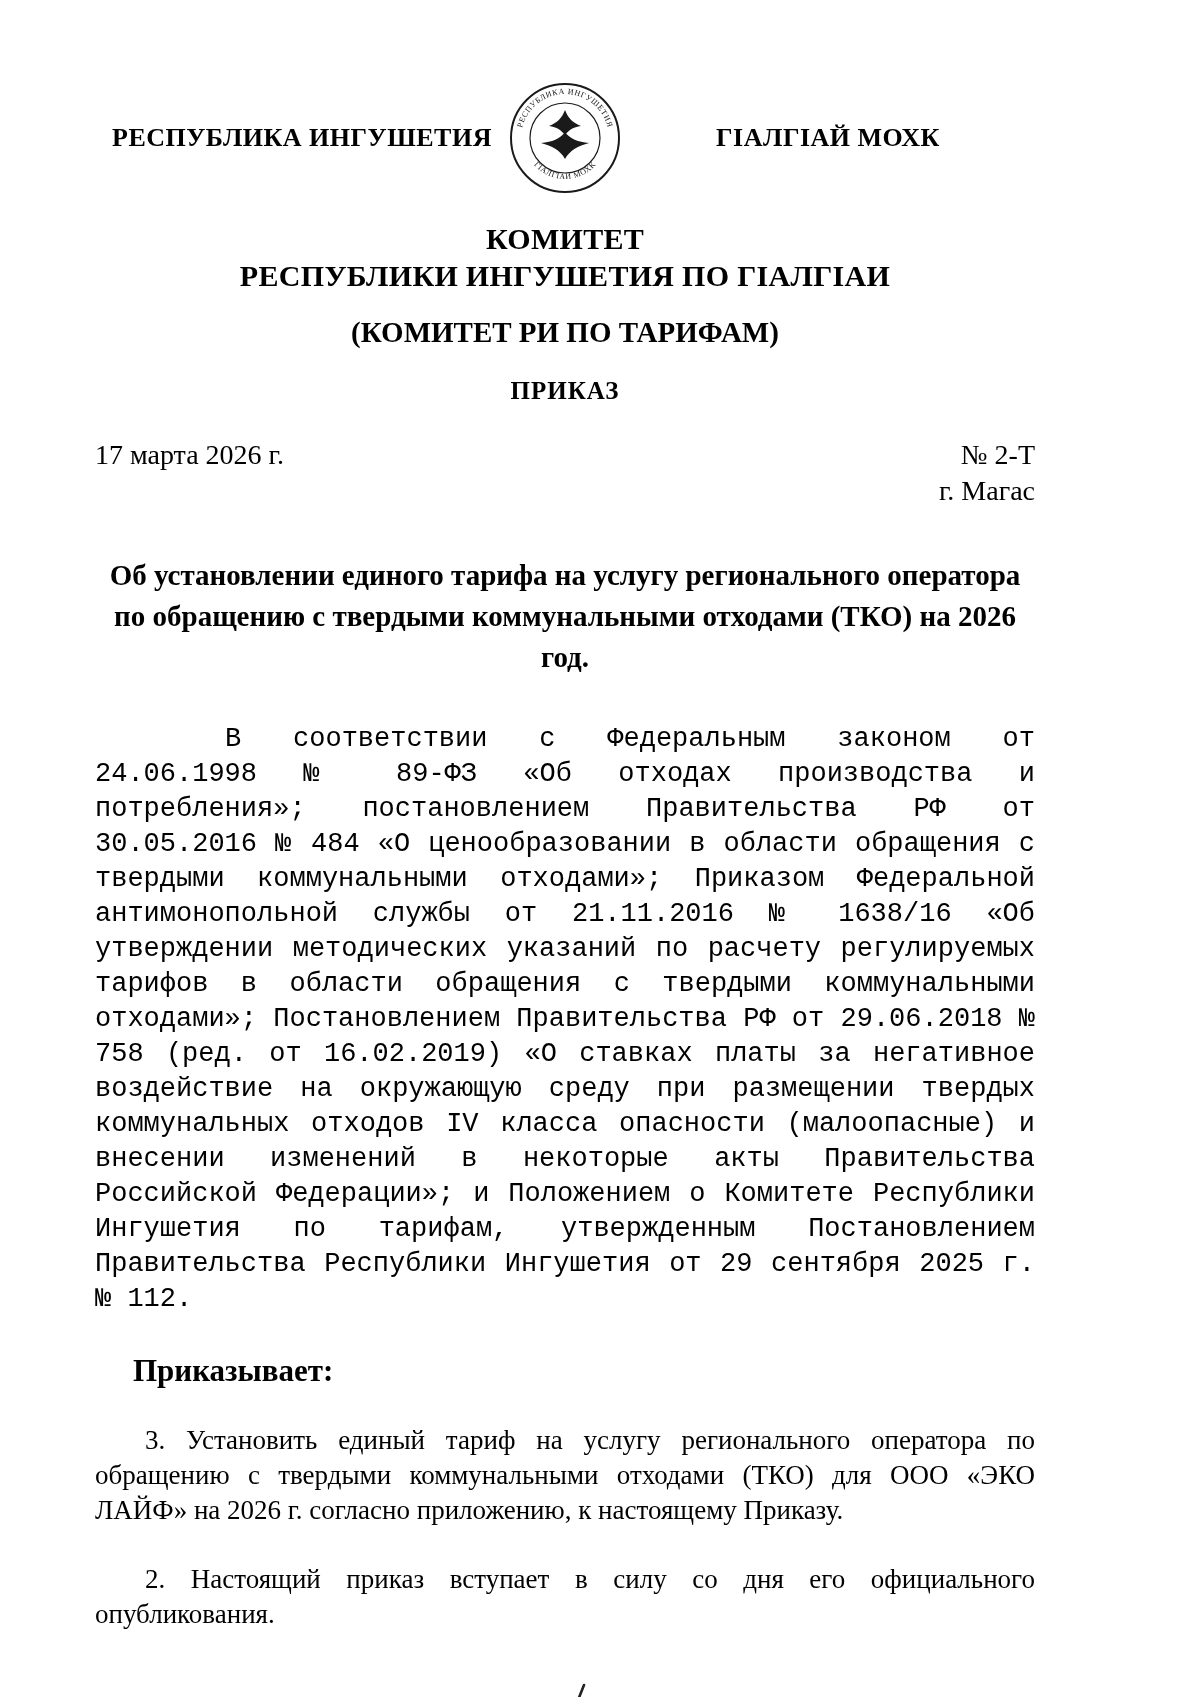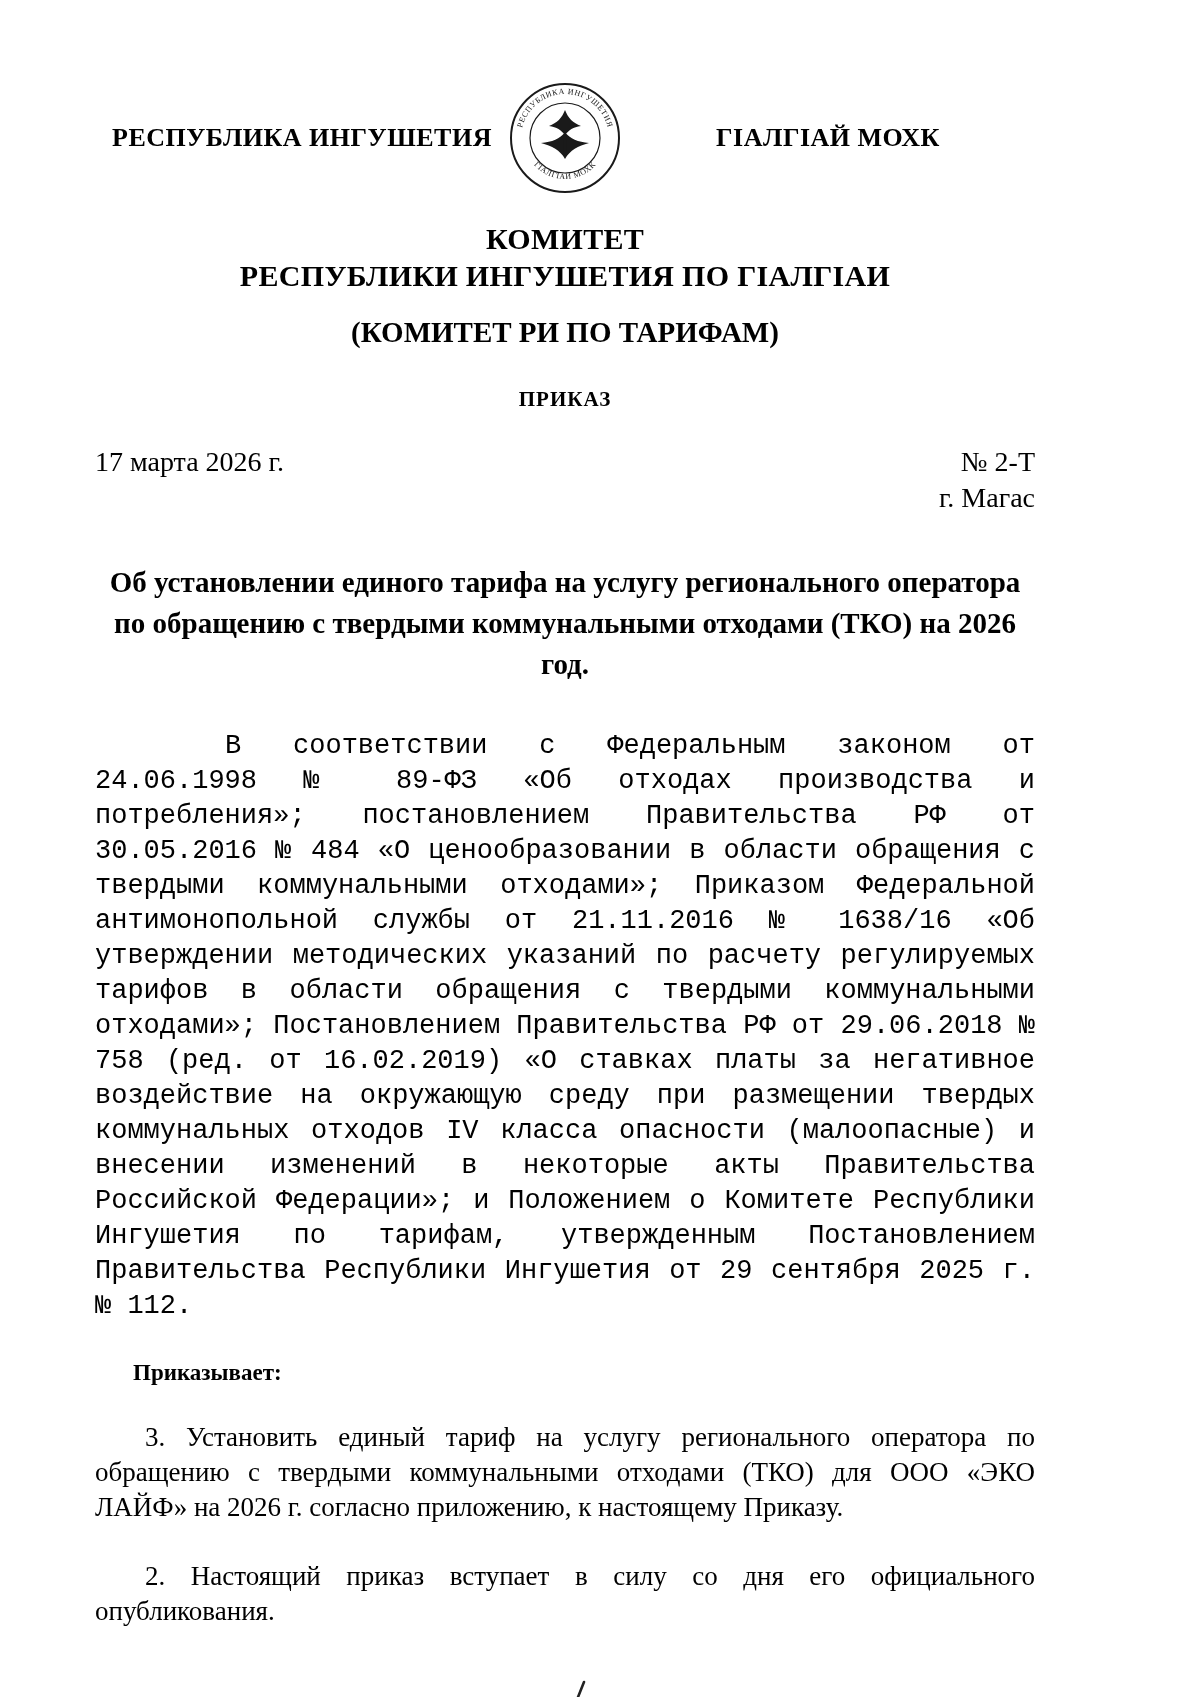"ПРИКАЗ" .doc-type { font-size: 21px -> 25px; margin-top: 38px -> 28px }
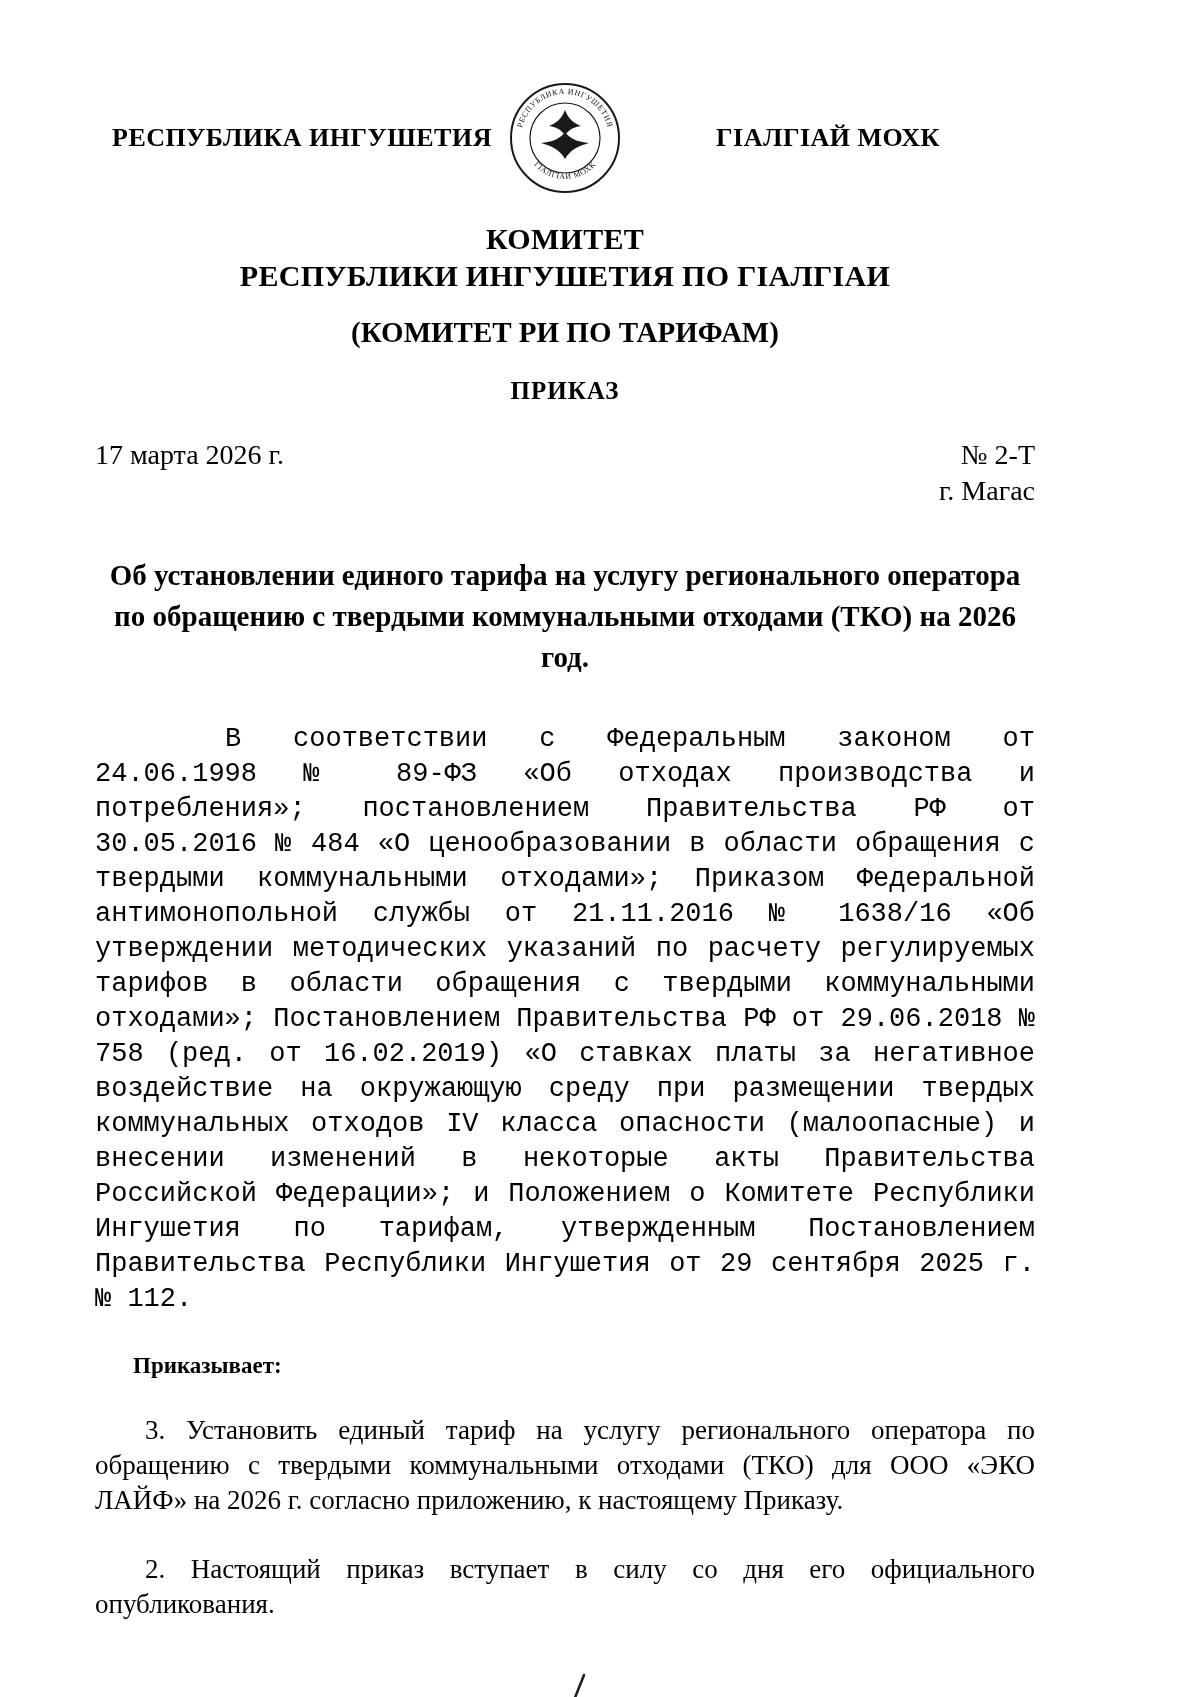"Приказывает:" .orders-label { font-size: 23px -> 31px }
